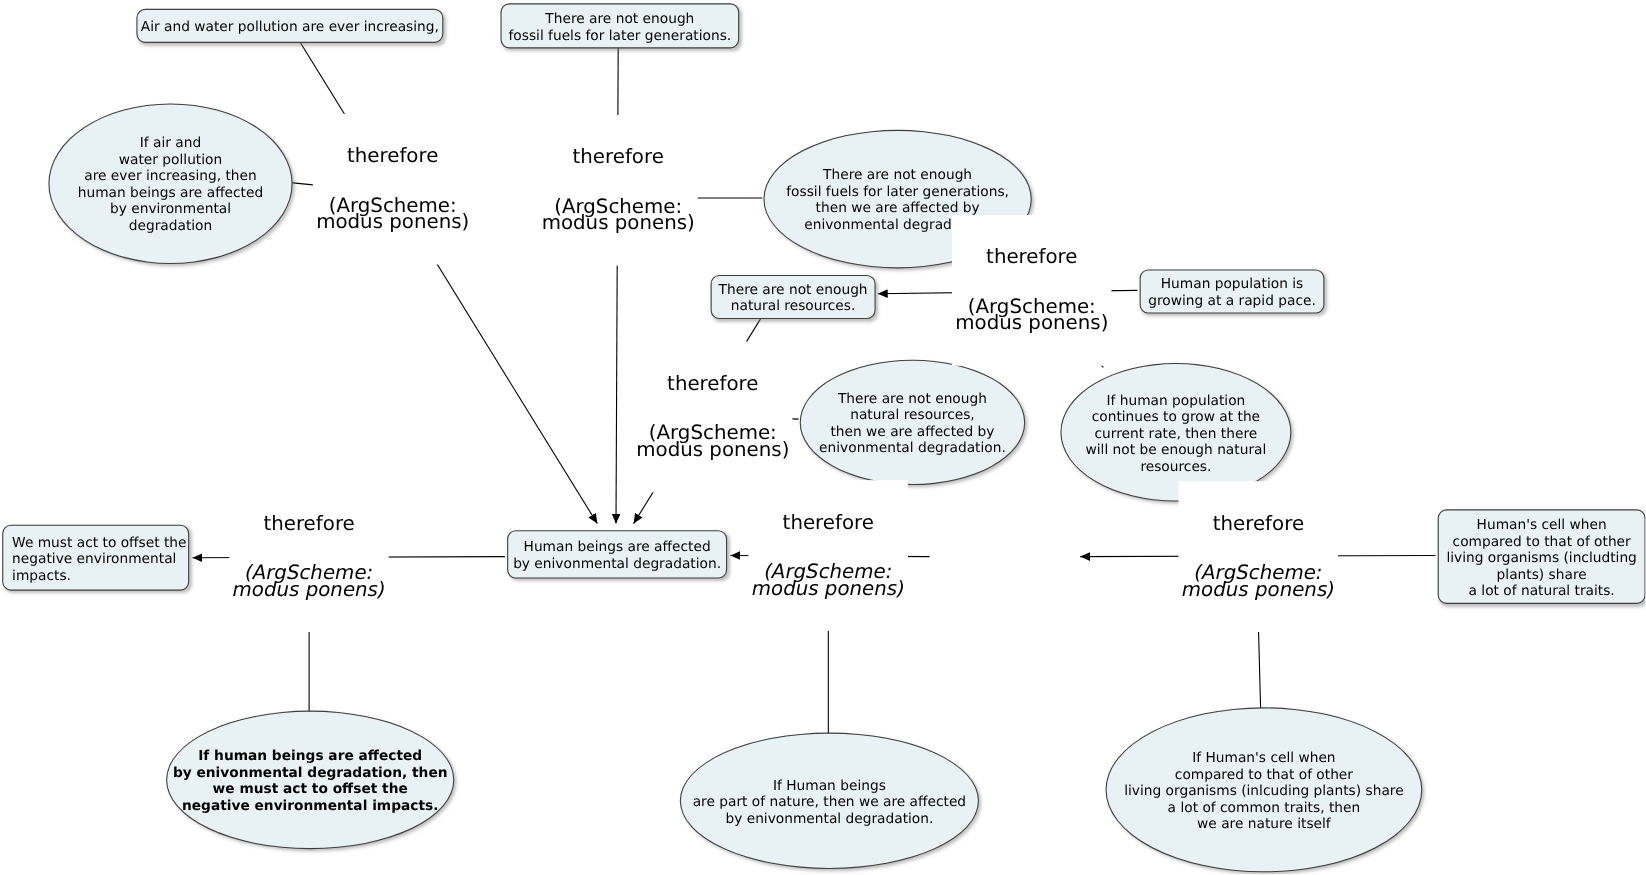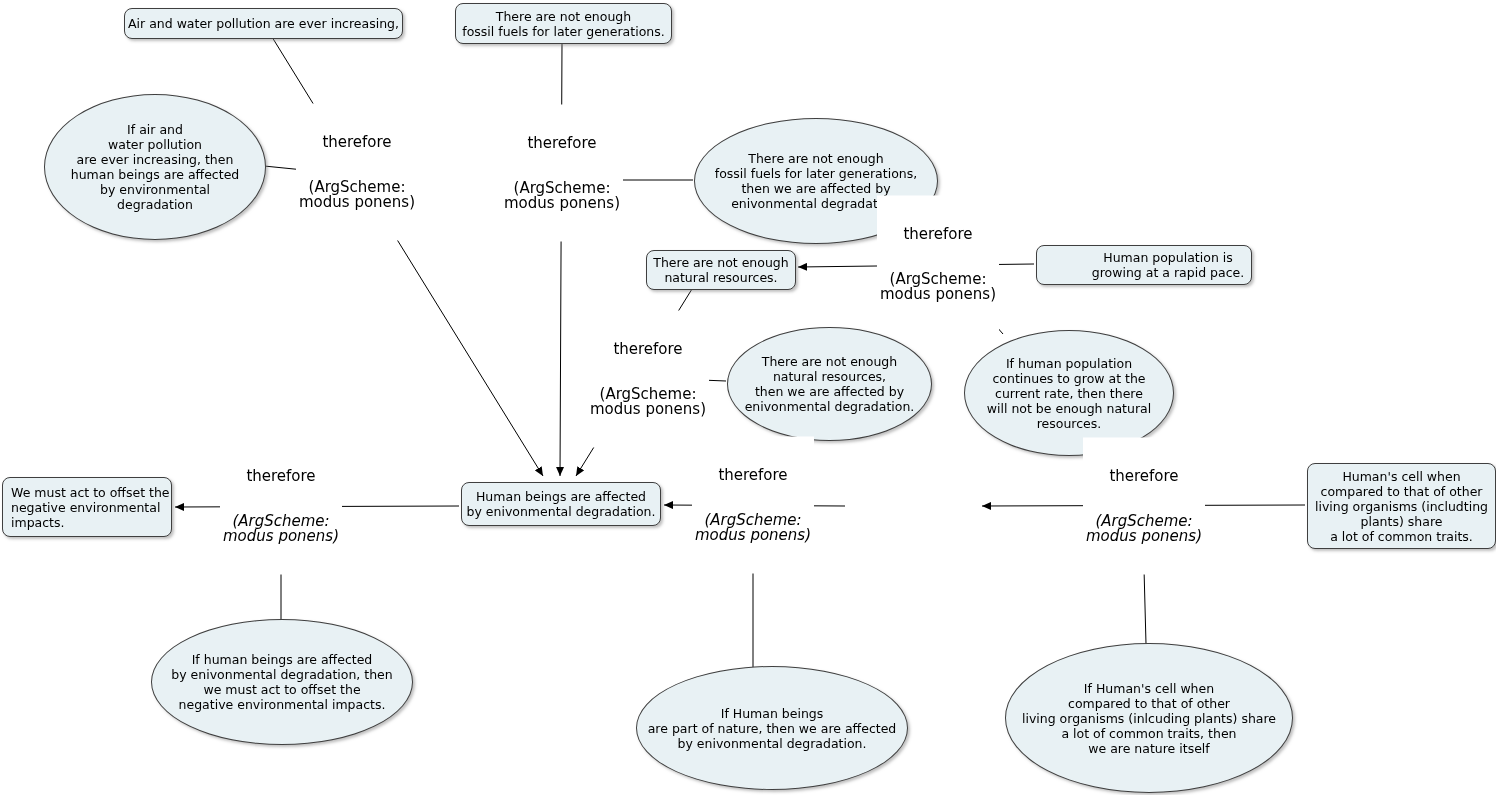"therefore" .edge-label { font-size: 15px -> 18px }
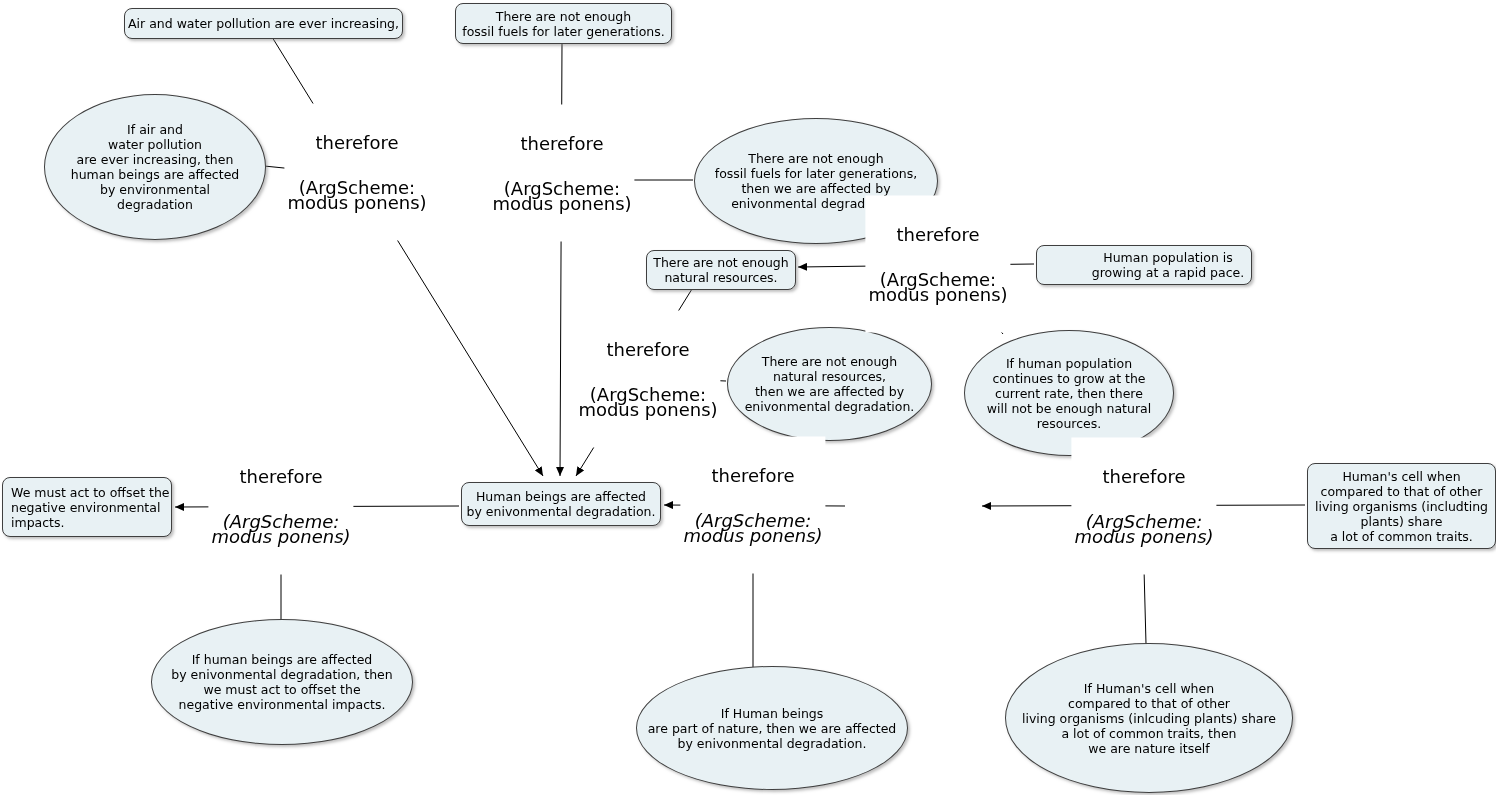"Human population is" div.node { padding-left: 48px -> none }
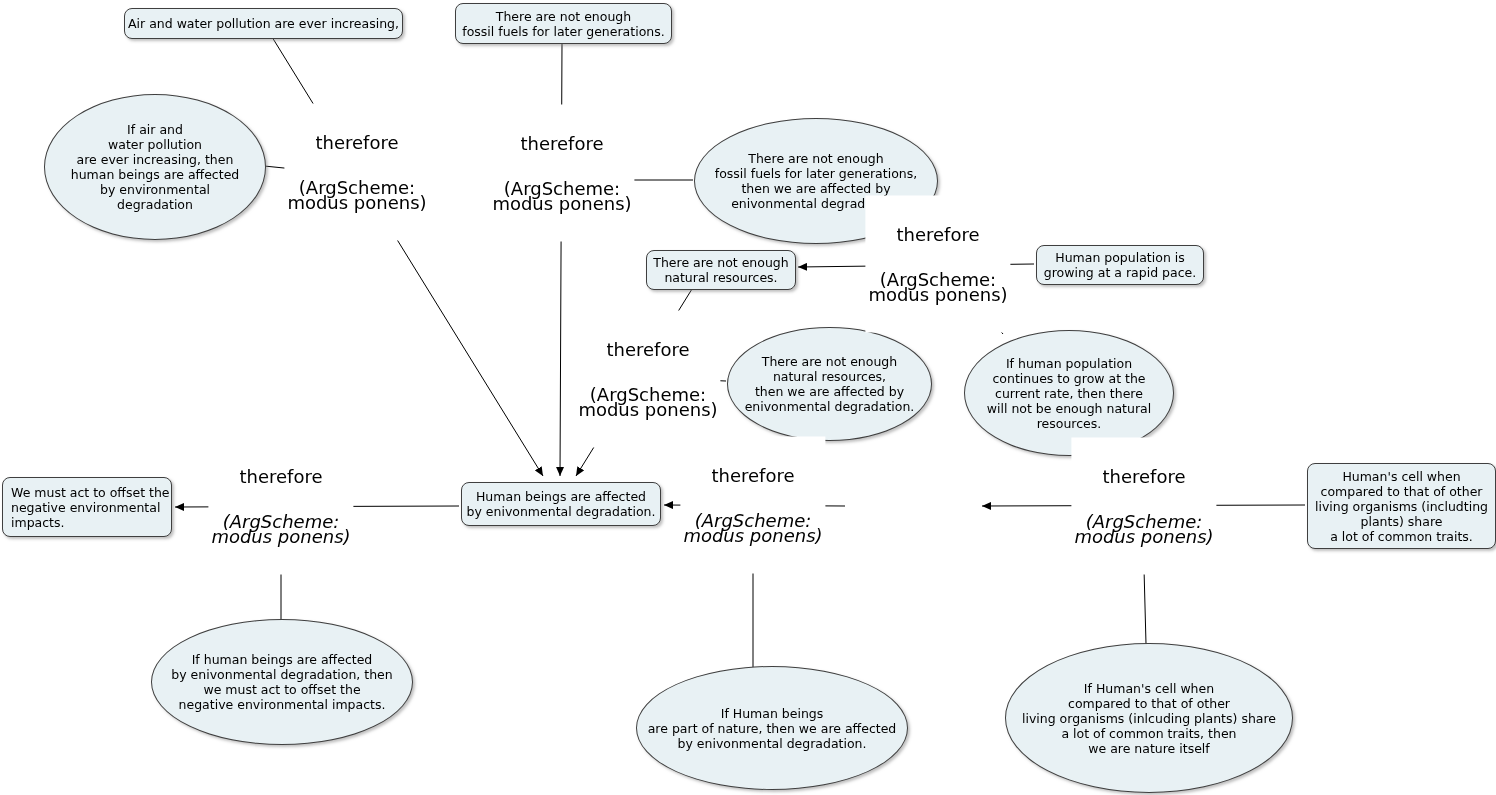"Human's cell when" span.txt { text: common -> natural }
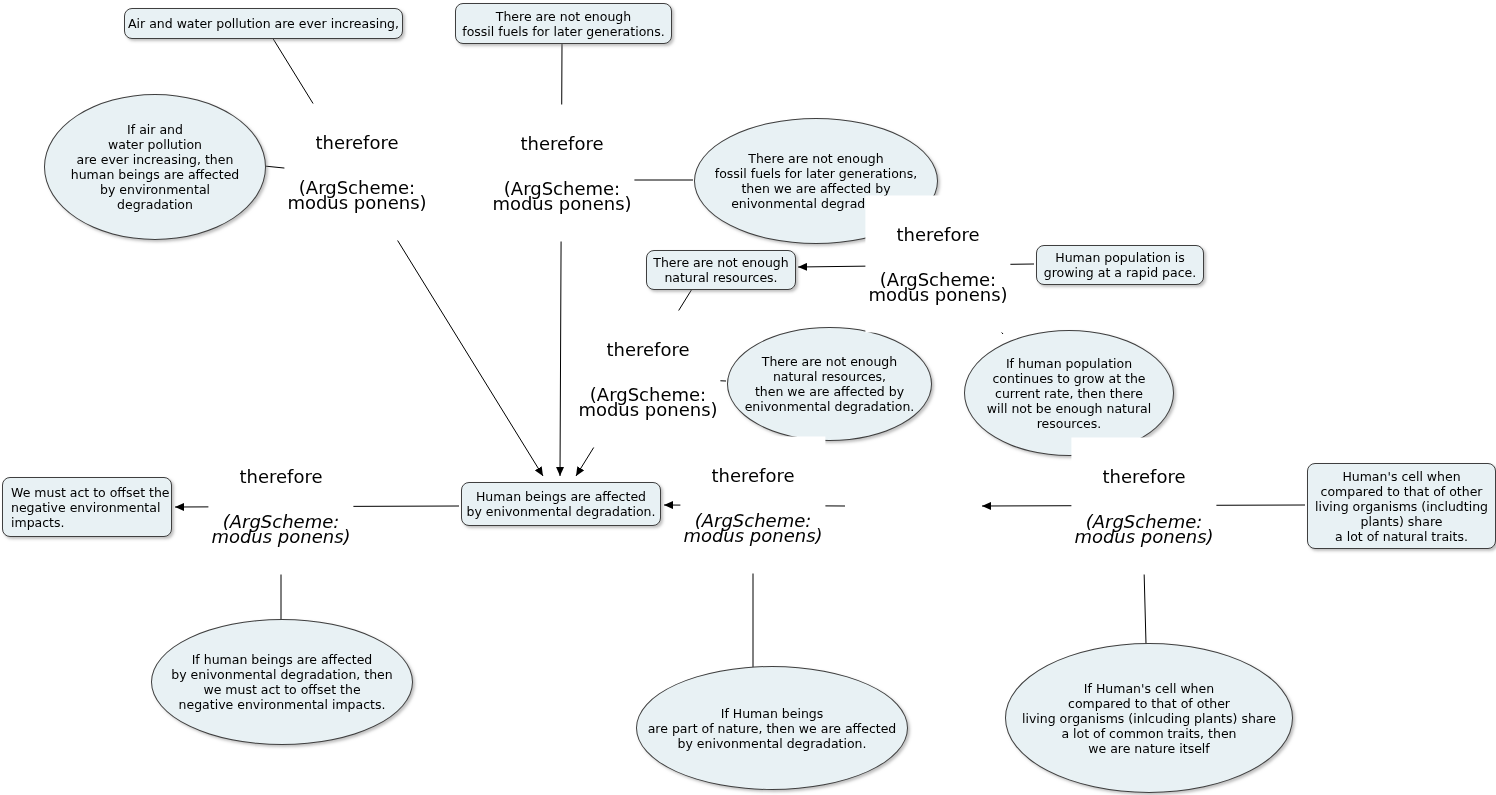"If human beings are affected" div.node { font-weight: none -> bold; top: 619px -> 646px }
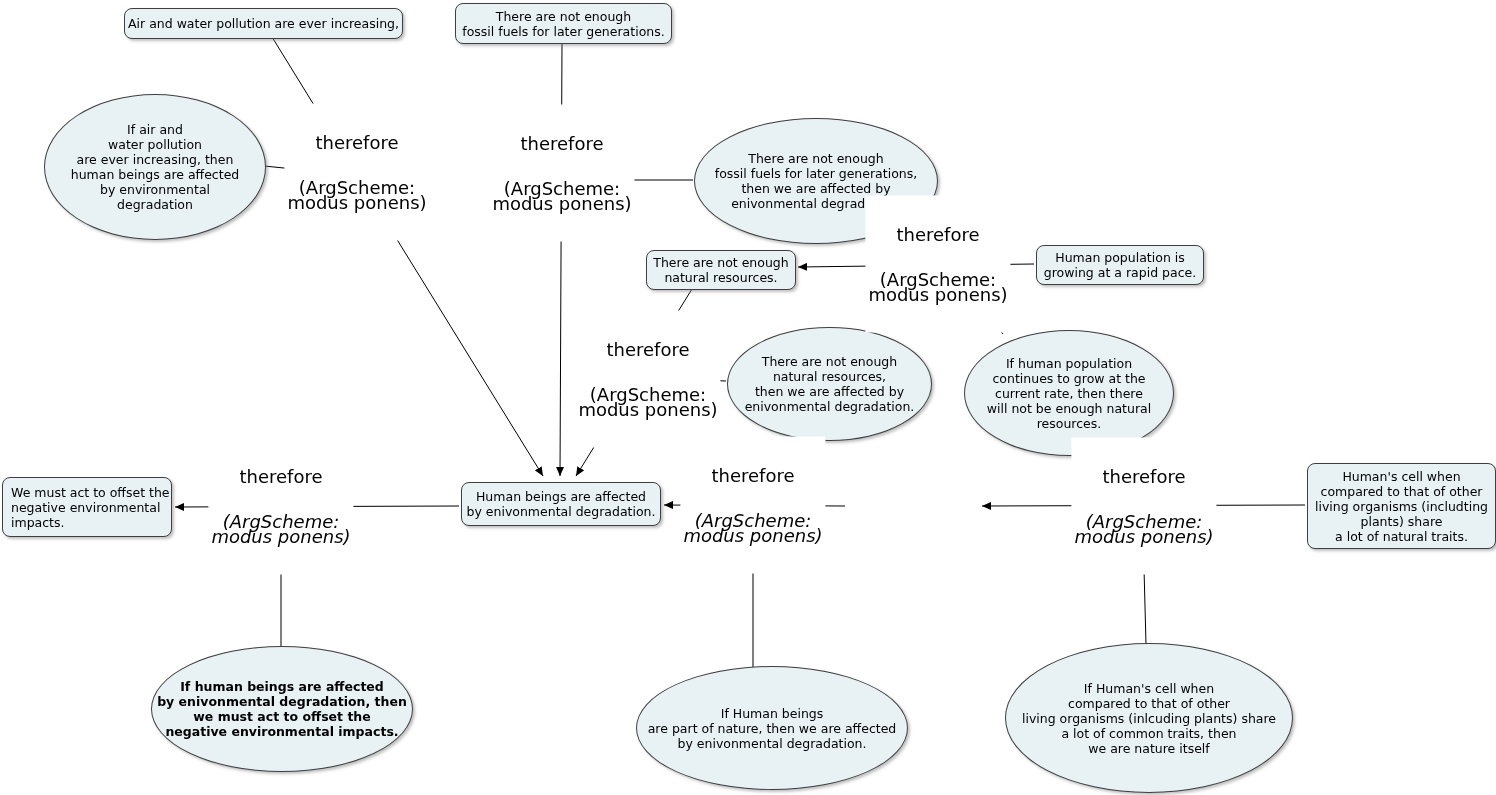"If Human beings" div.node { left: 636px -> 618px }
